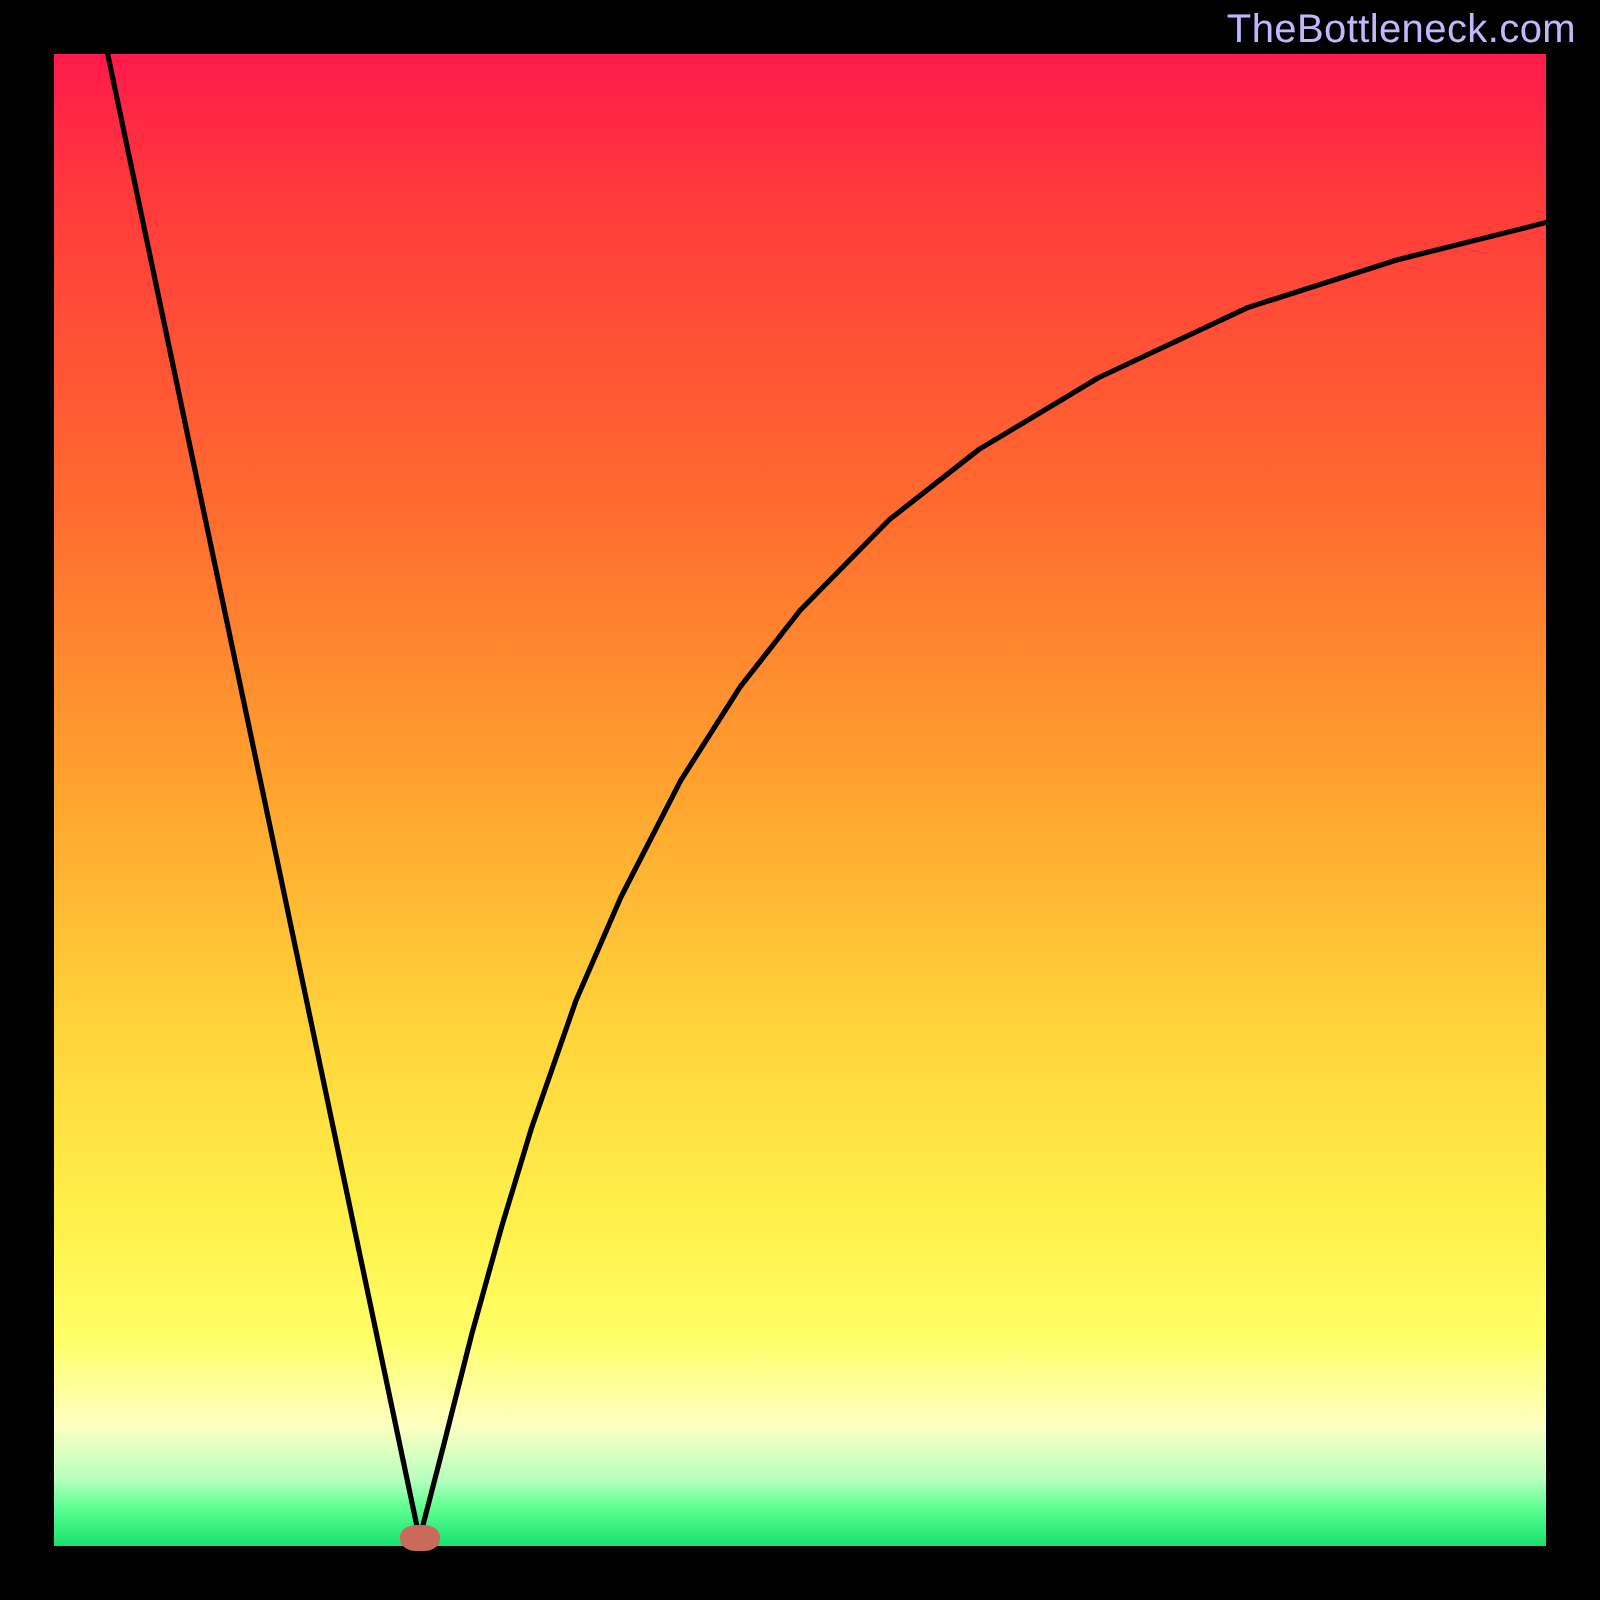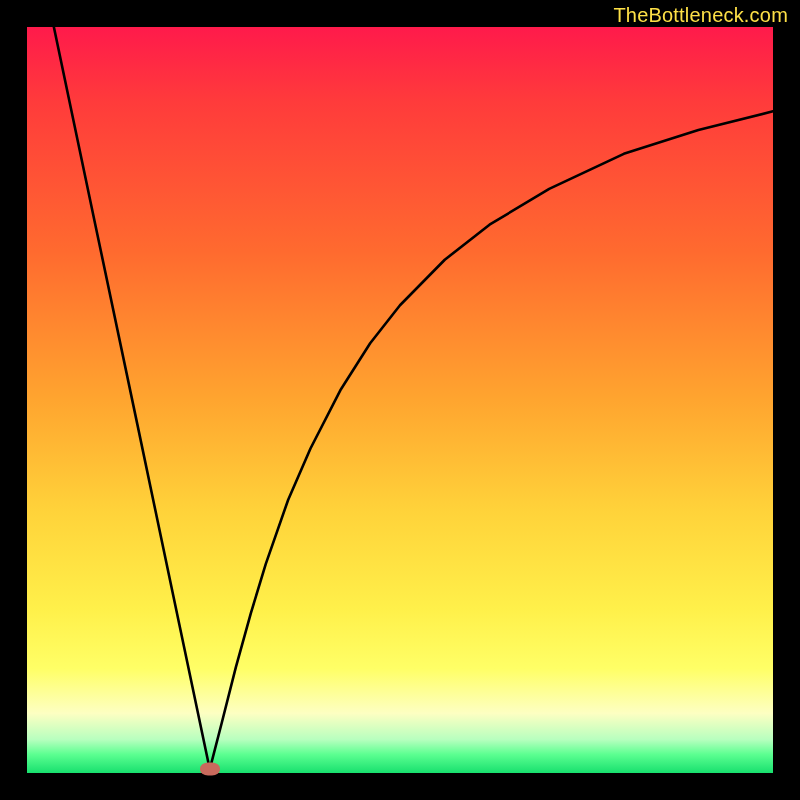"TheBottleneck.com" .watermark { color: #fde047 -> #c4b5fd }
